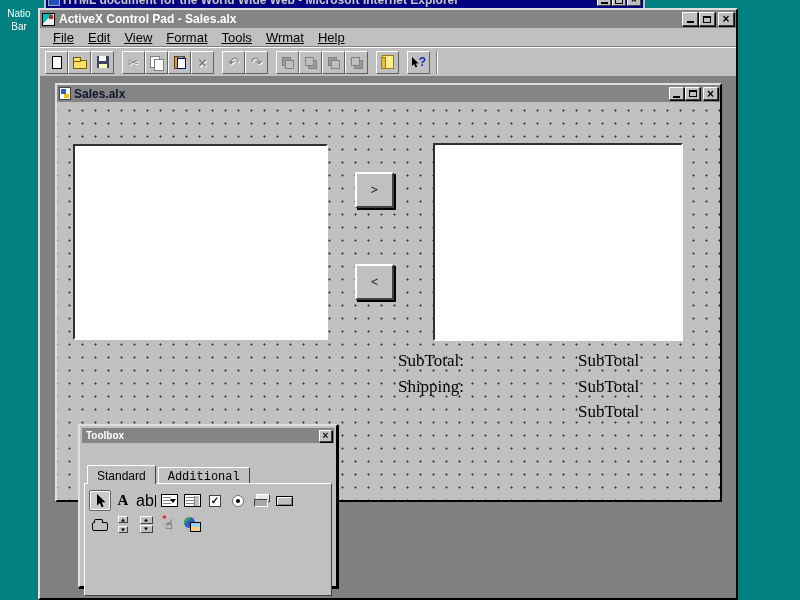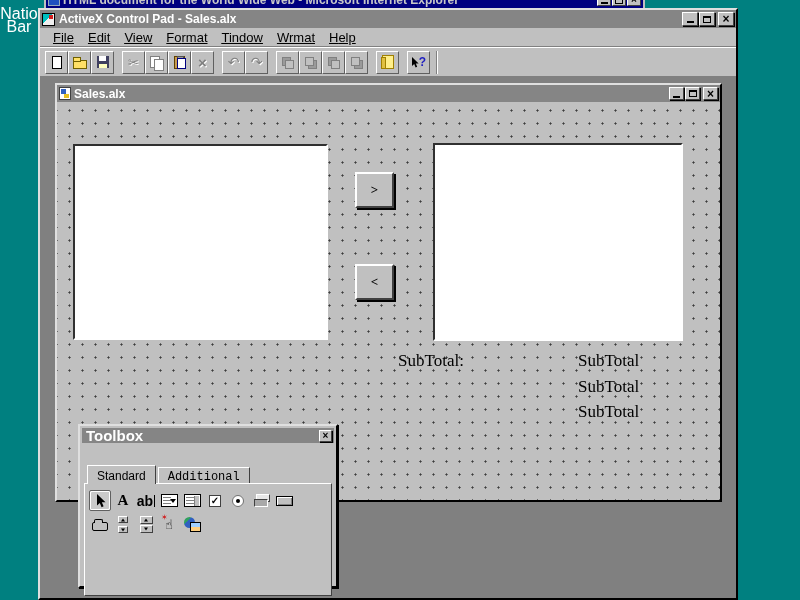"Natio" .desktop-label { font-size: 16px -> 10px }
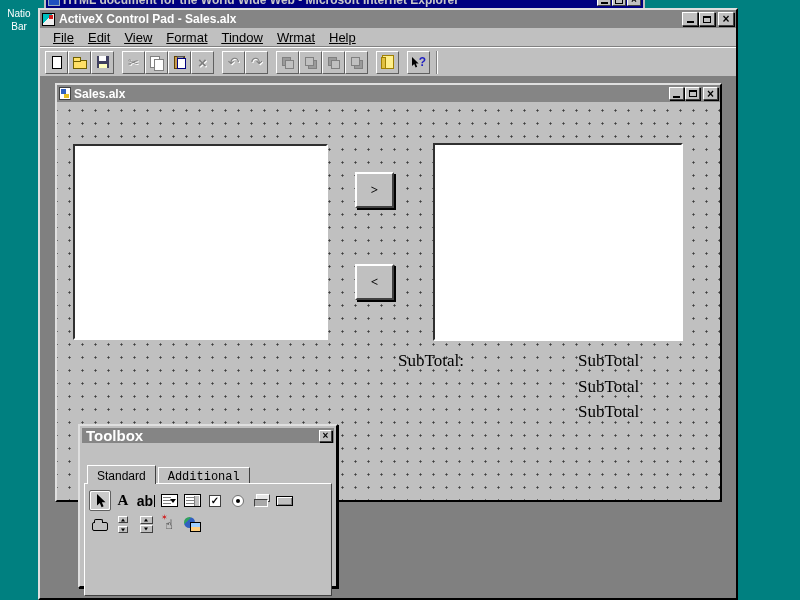"indow" span { text: indow -> ools }
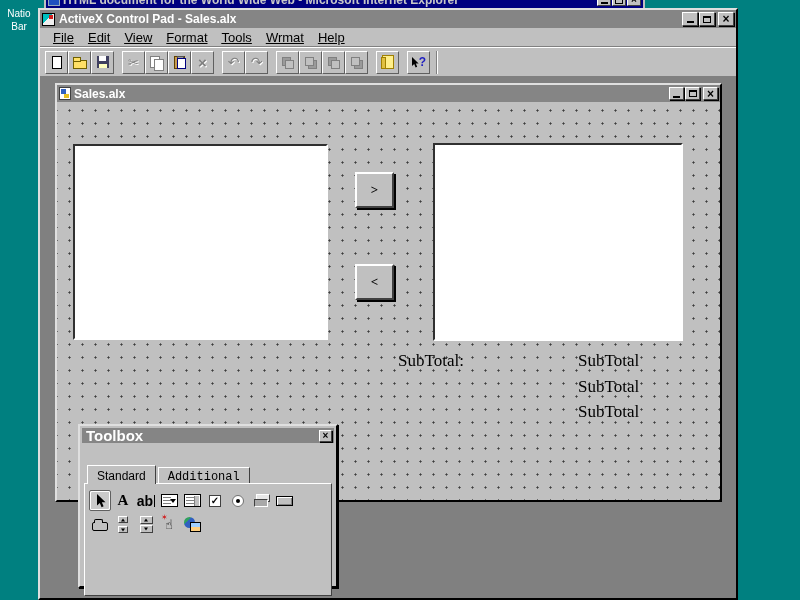"Sales.alx" .child-titlebar .title-text { color: #ffffff -> #0f172a }
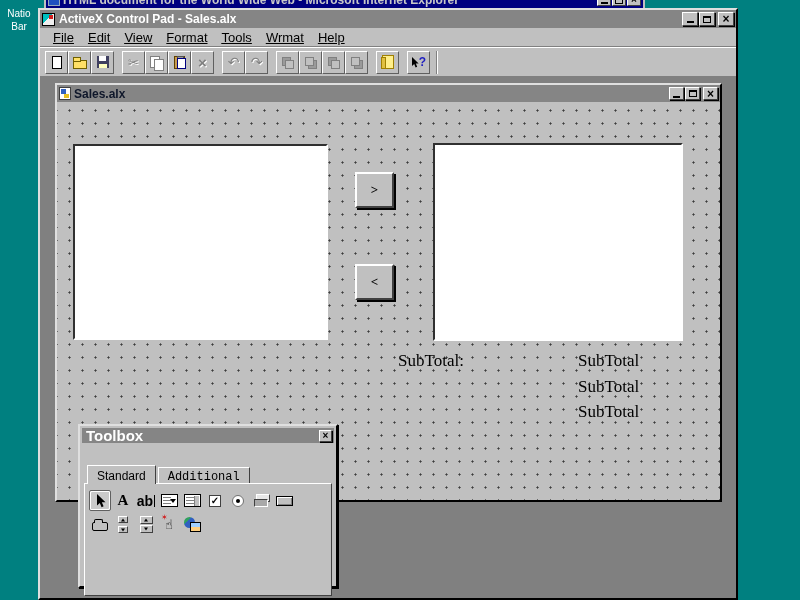"Shipping:" span.t-label { html: none -> <span>Shipping:</span> }
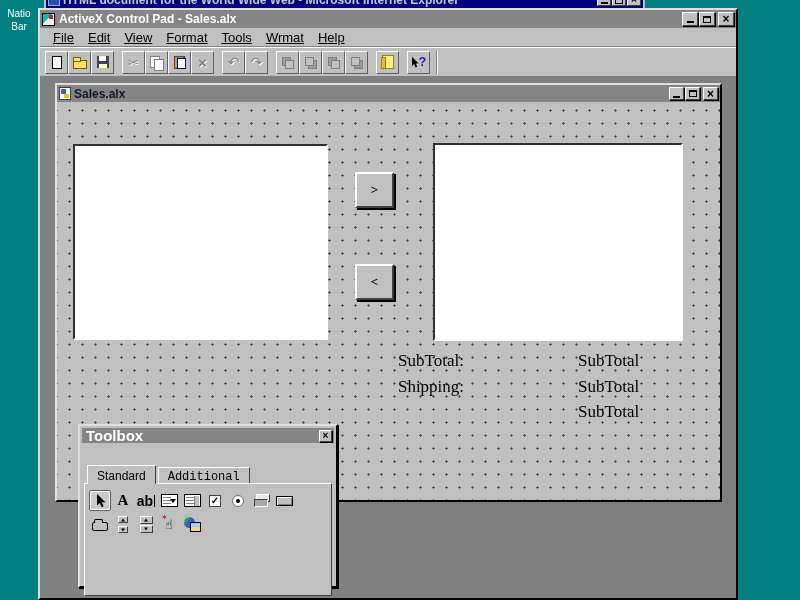"Toolbox" .tbx-titlebar .title-text { font-size: 15px -> 10px }
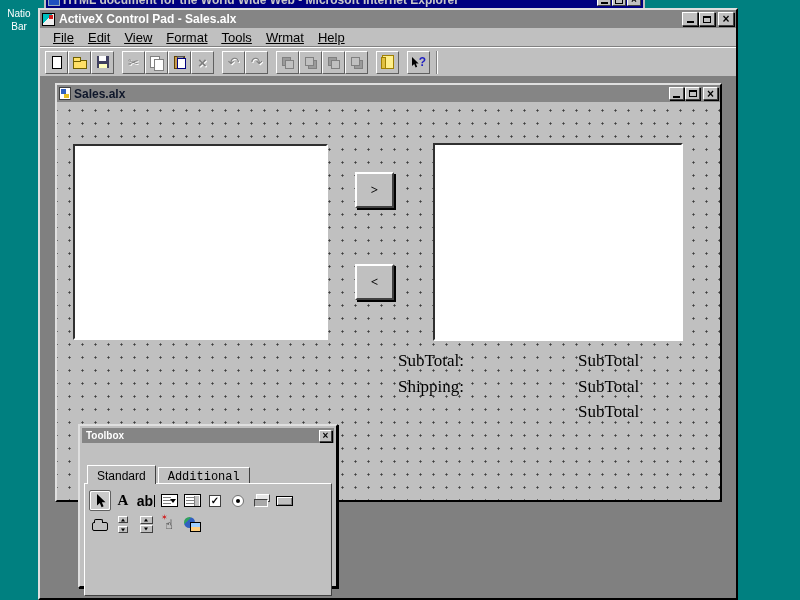"ab" .t-textbox { font-size: 14px -> 16px; font-weight: bold -> normal }
